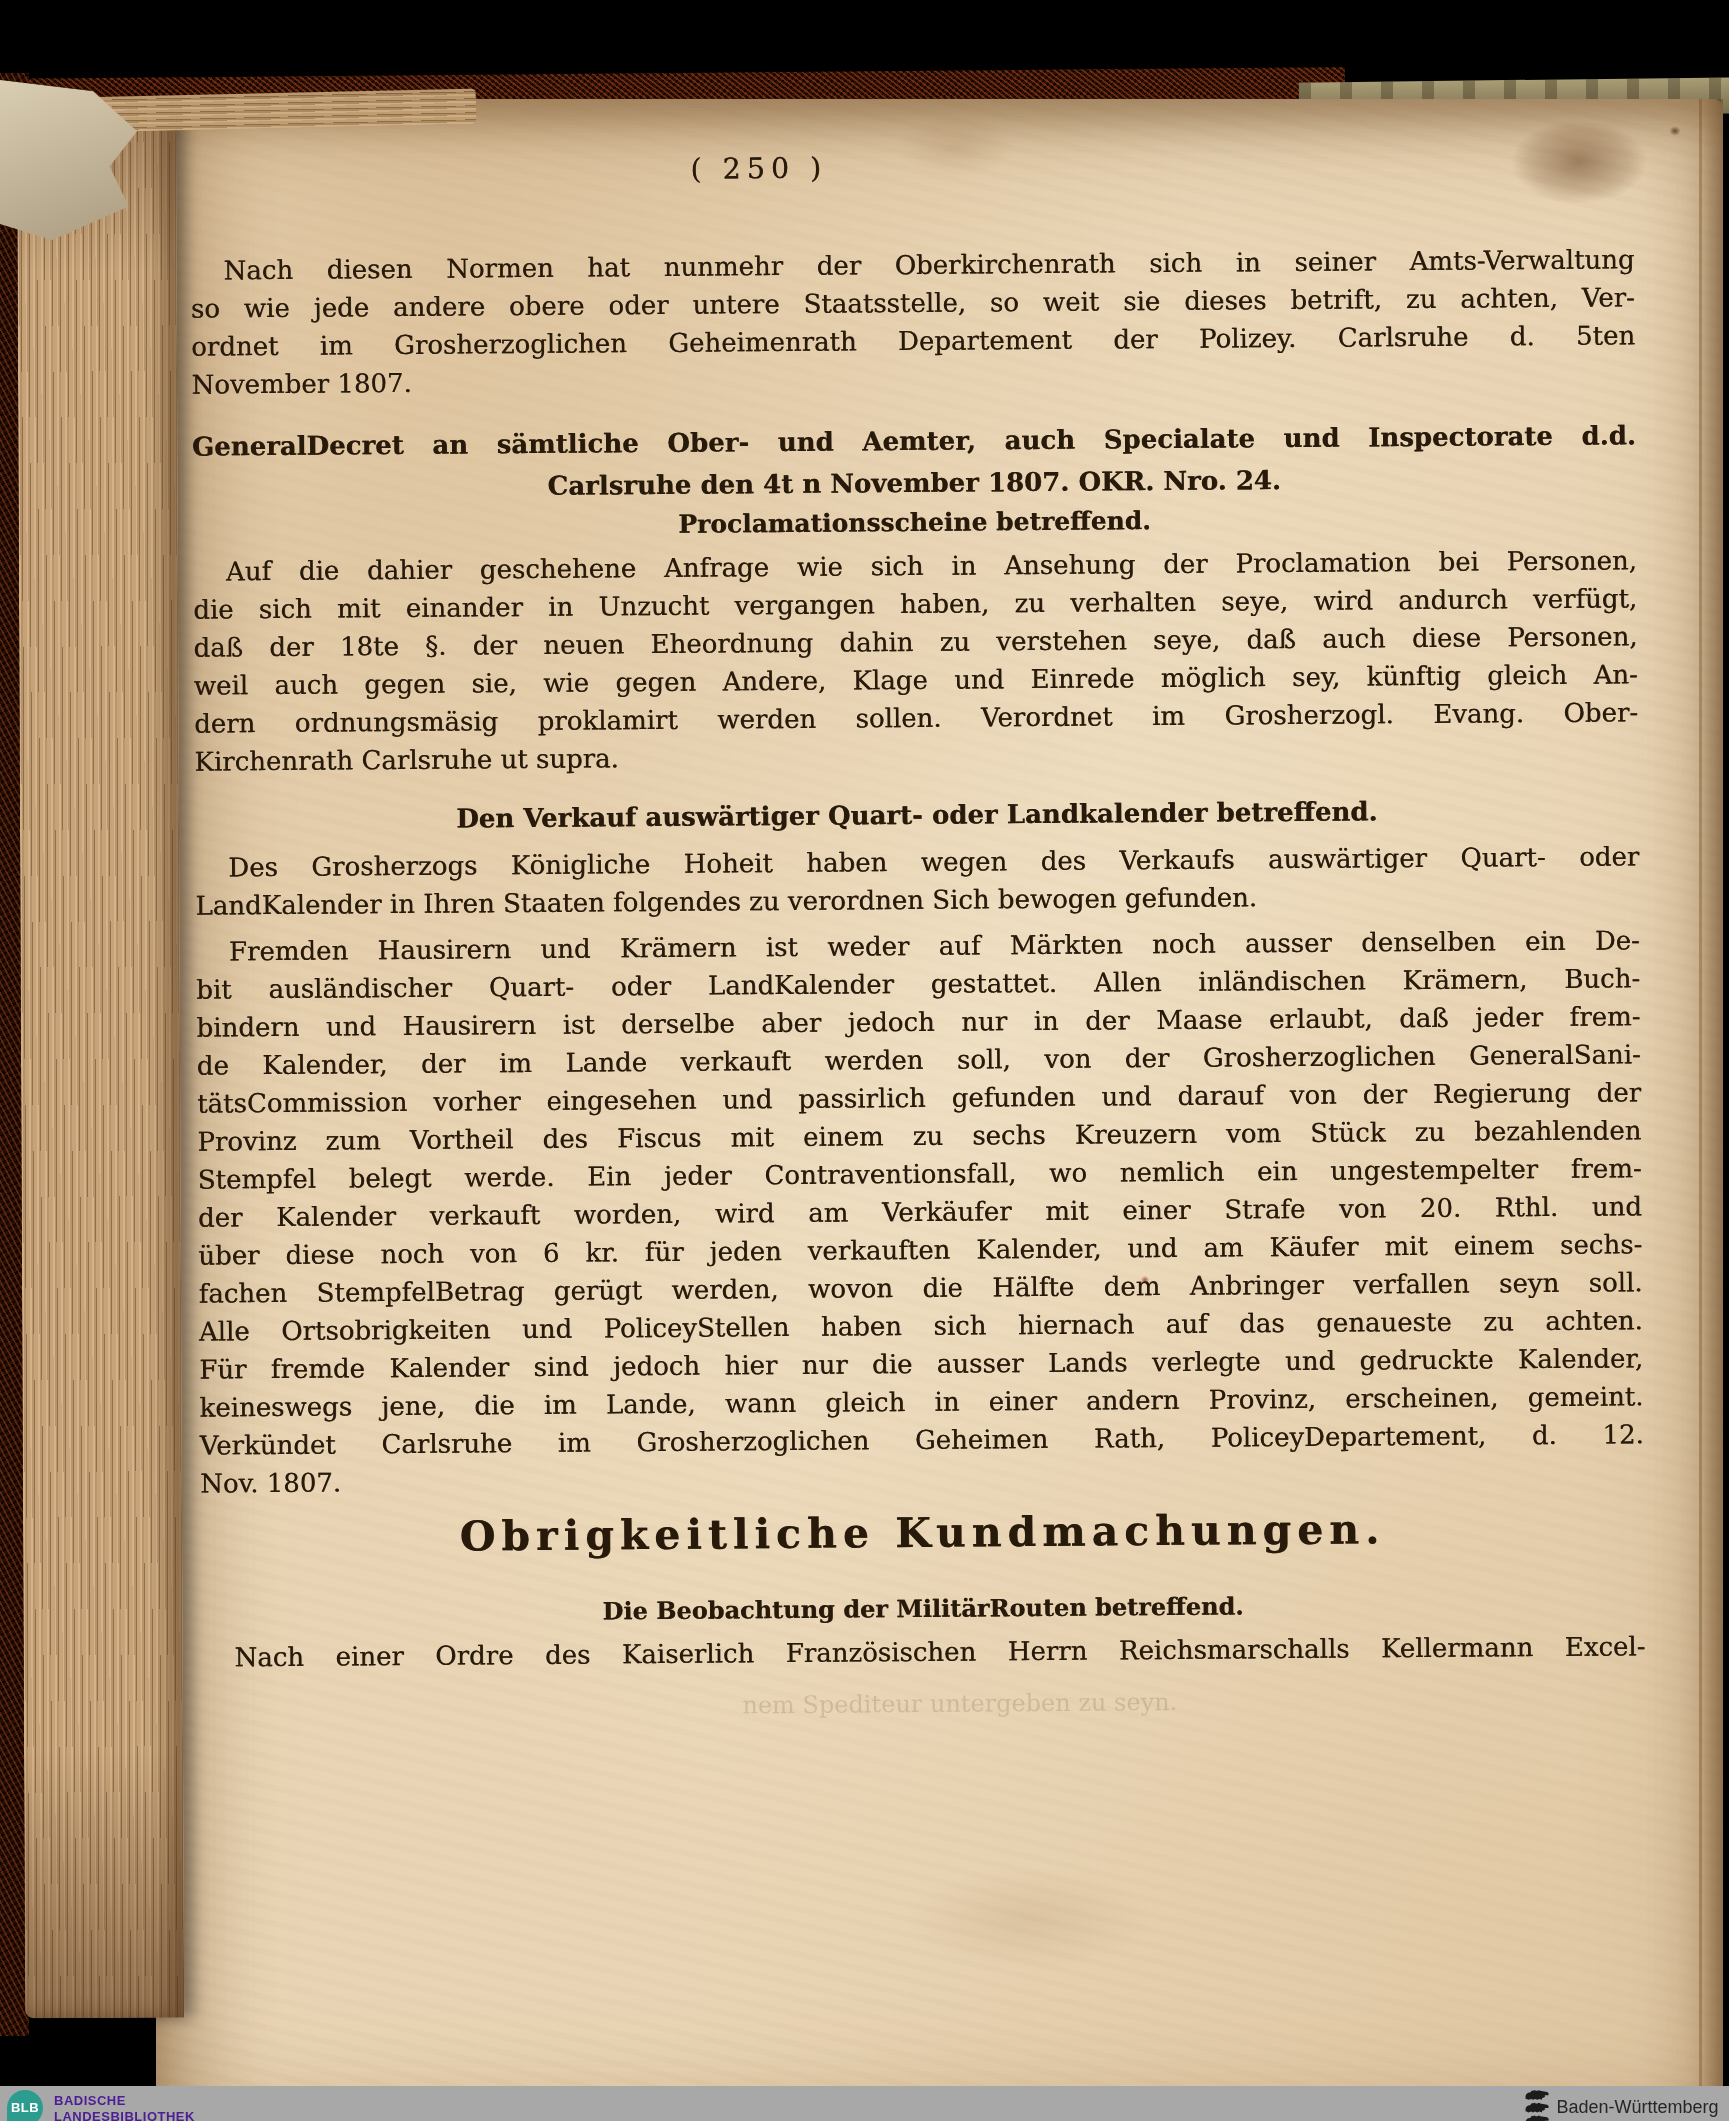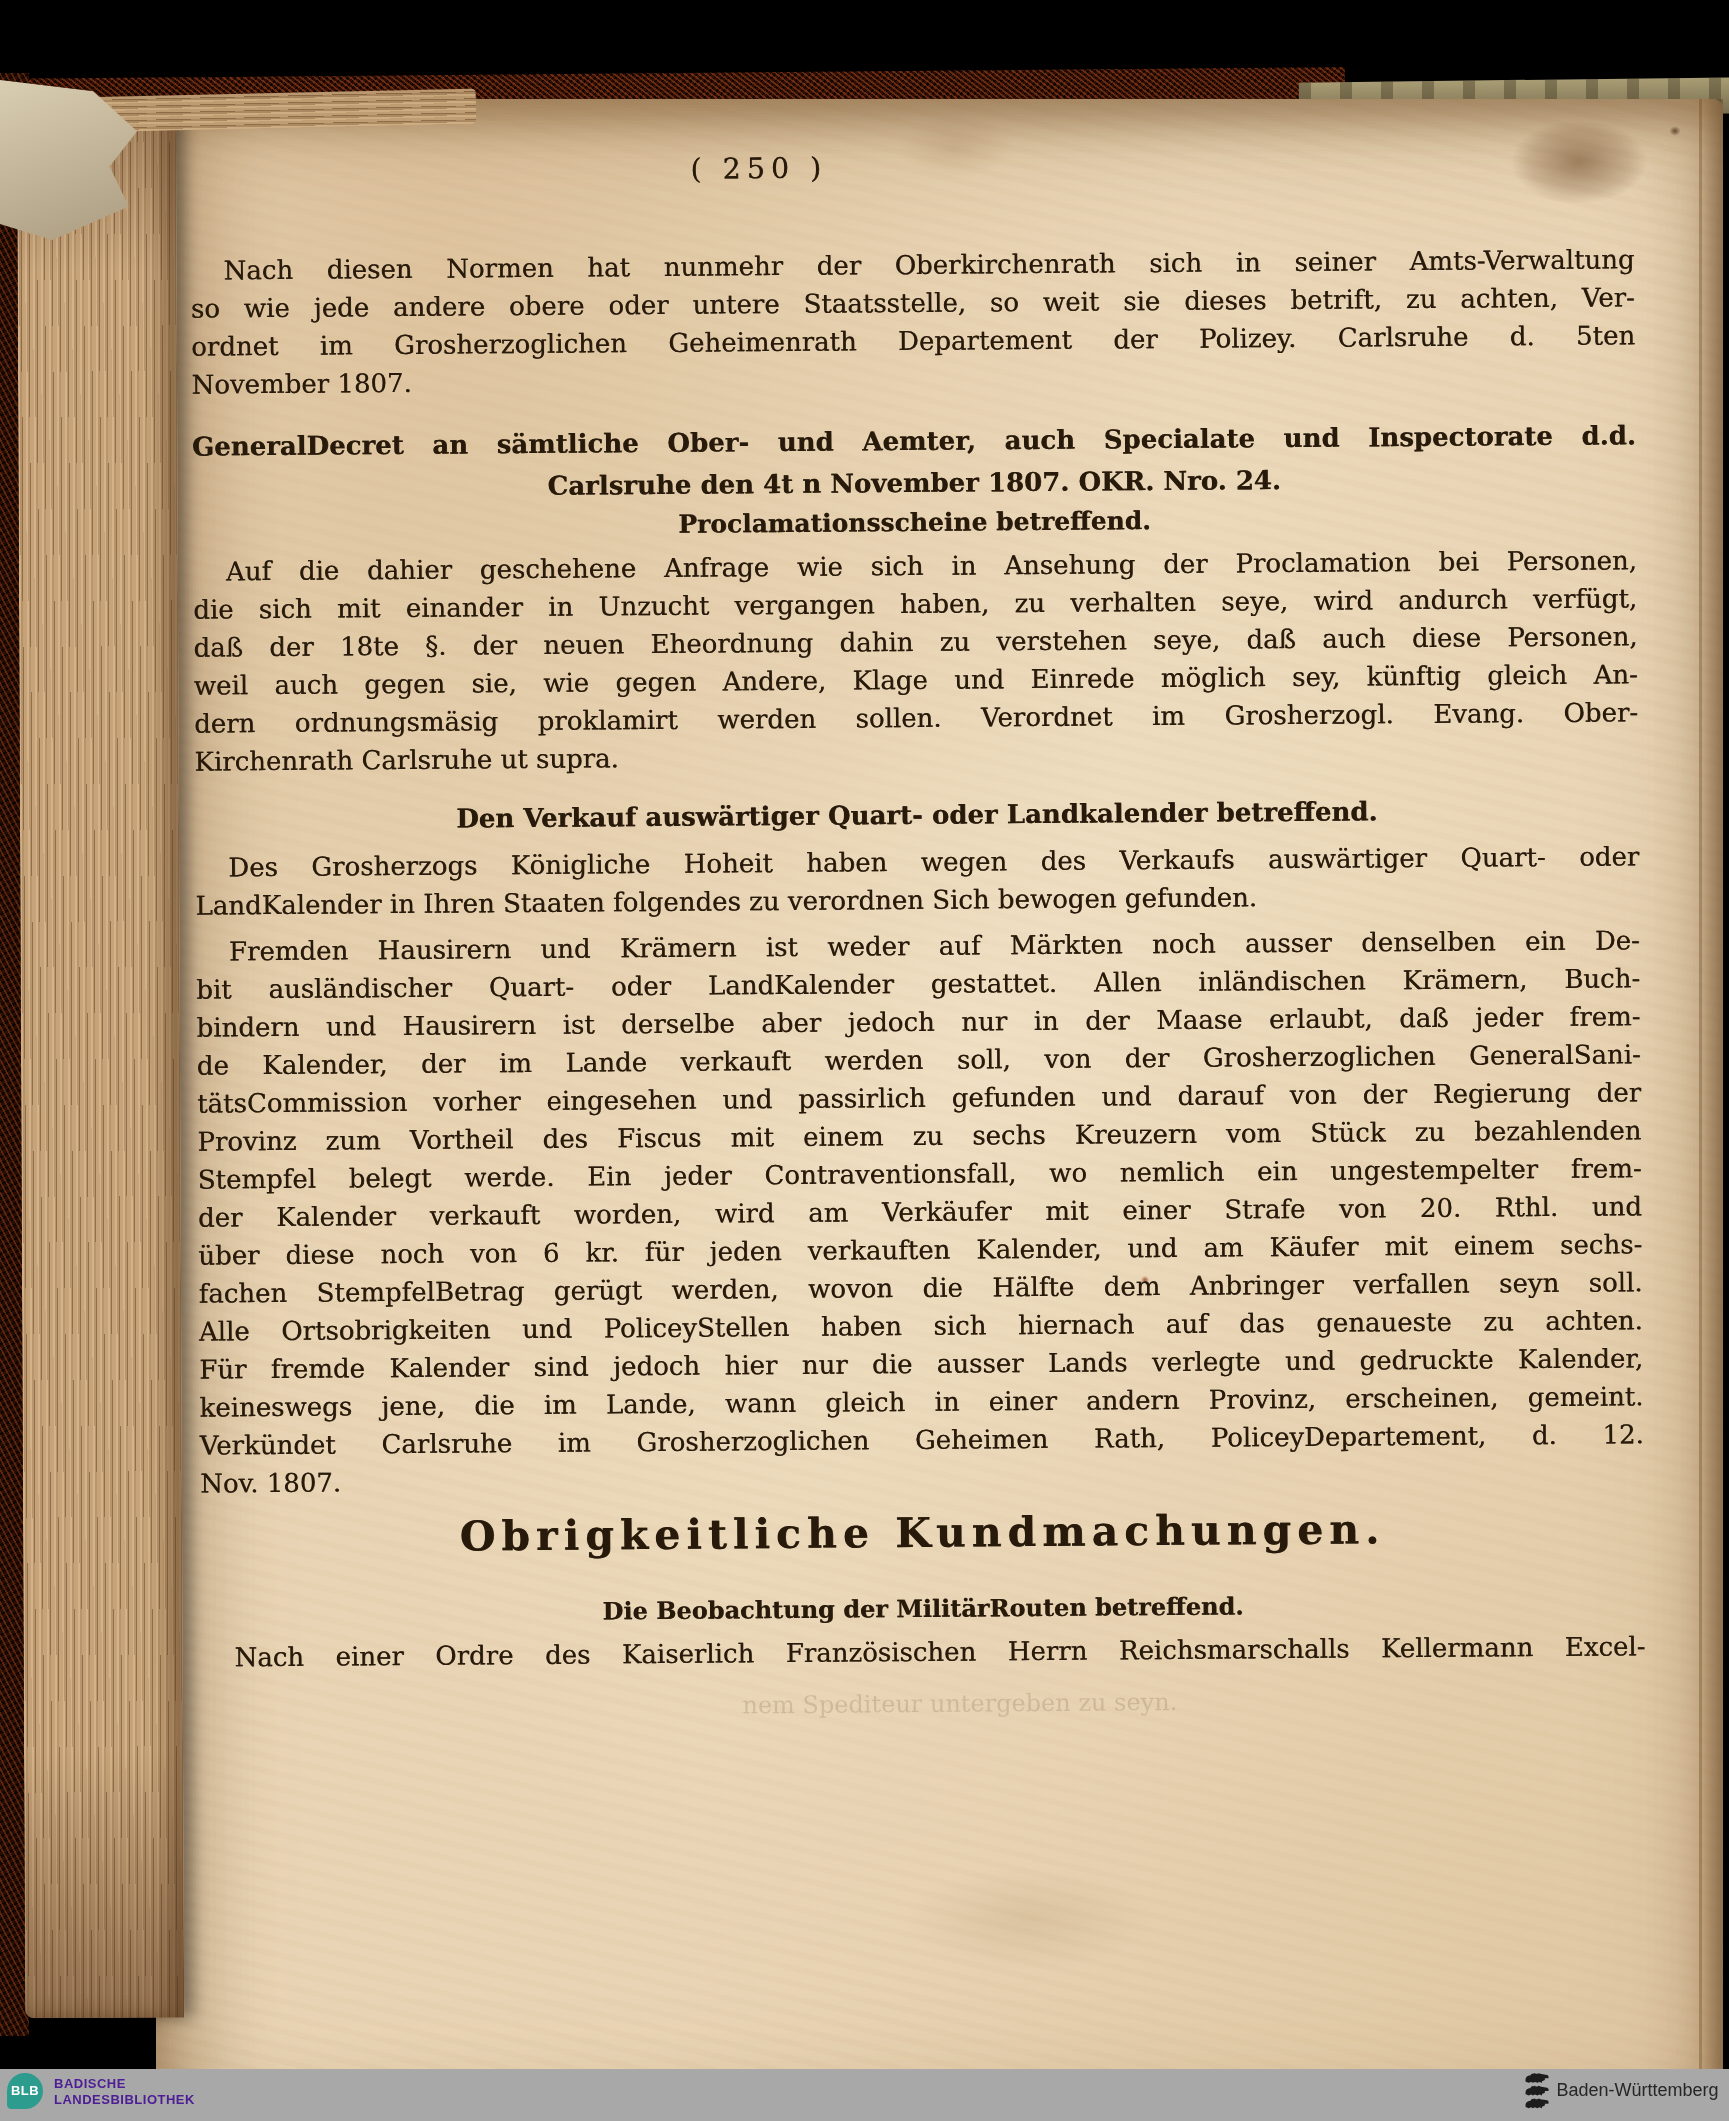"BLB" .footer { height: 53px -> 36px }
